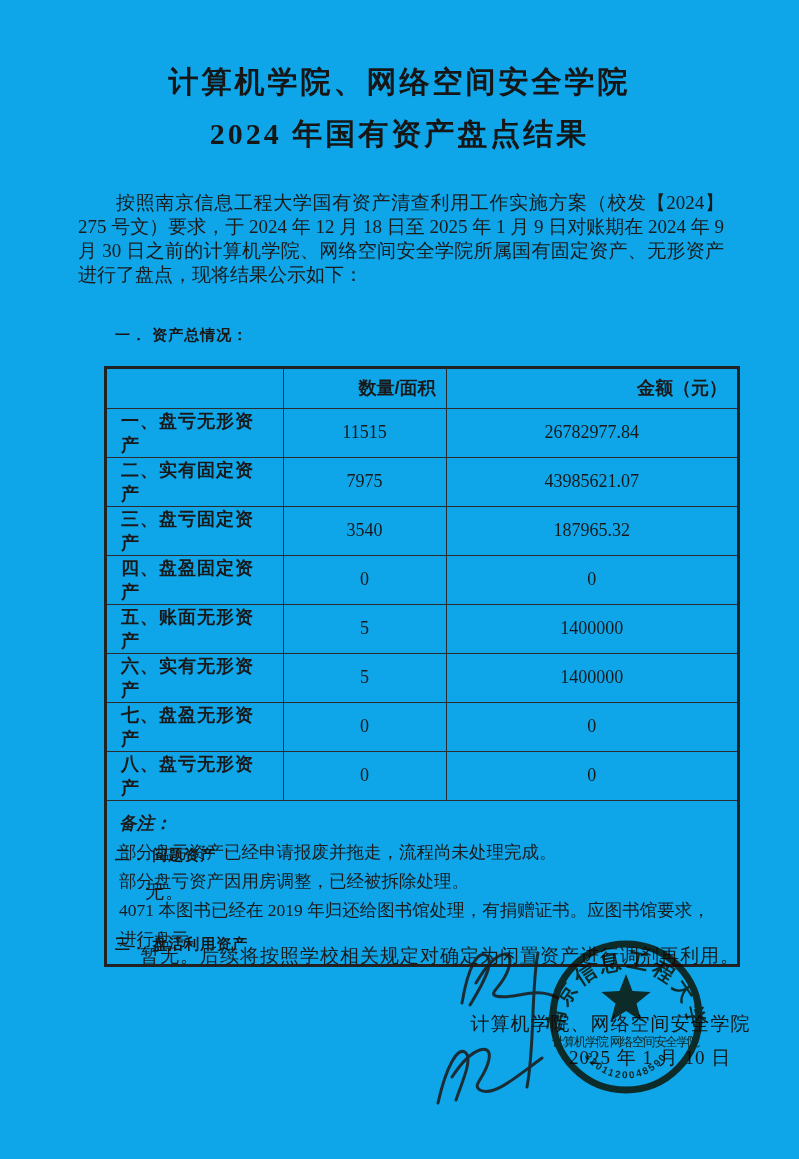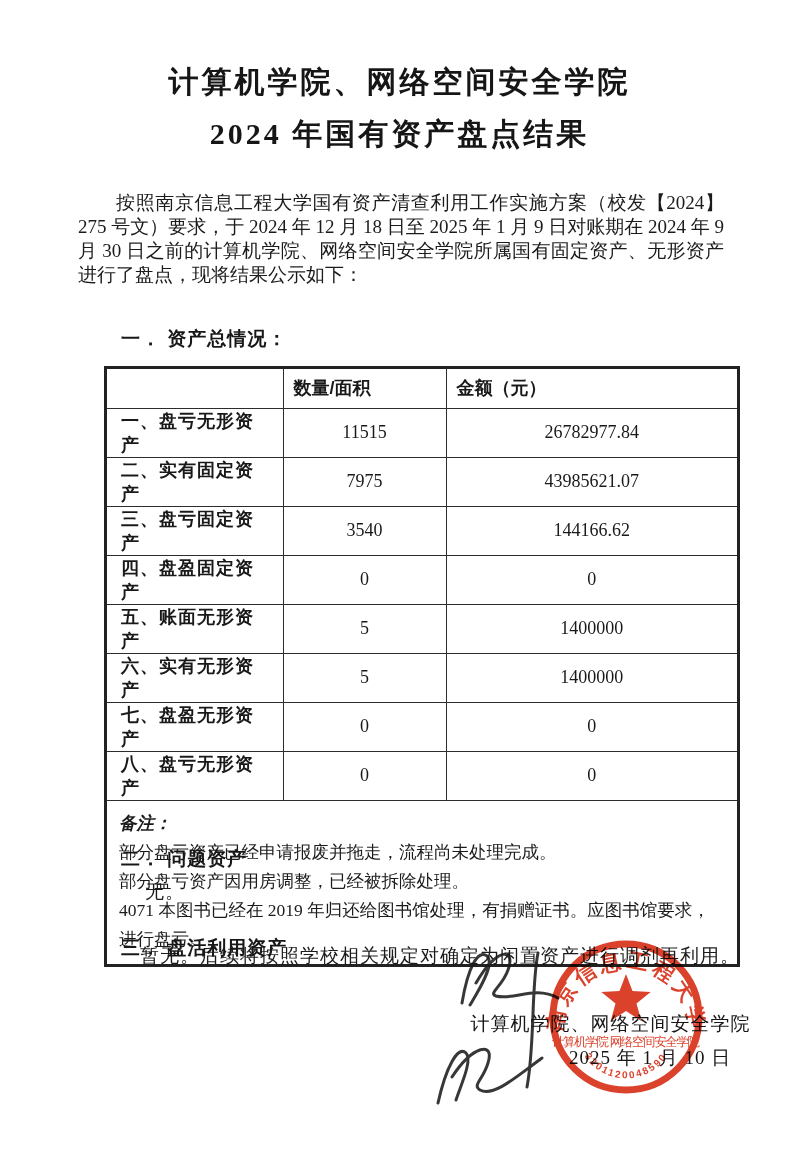"计算机学院、网络空间安全学院" .page { background: #ffffff -> #0ea5e9 }
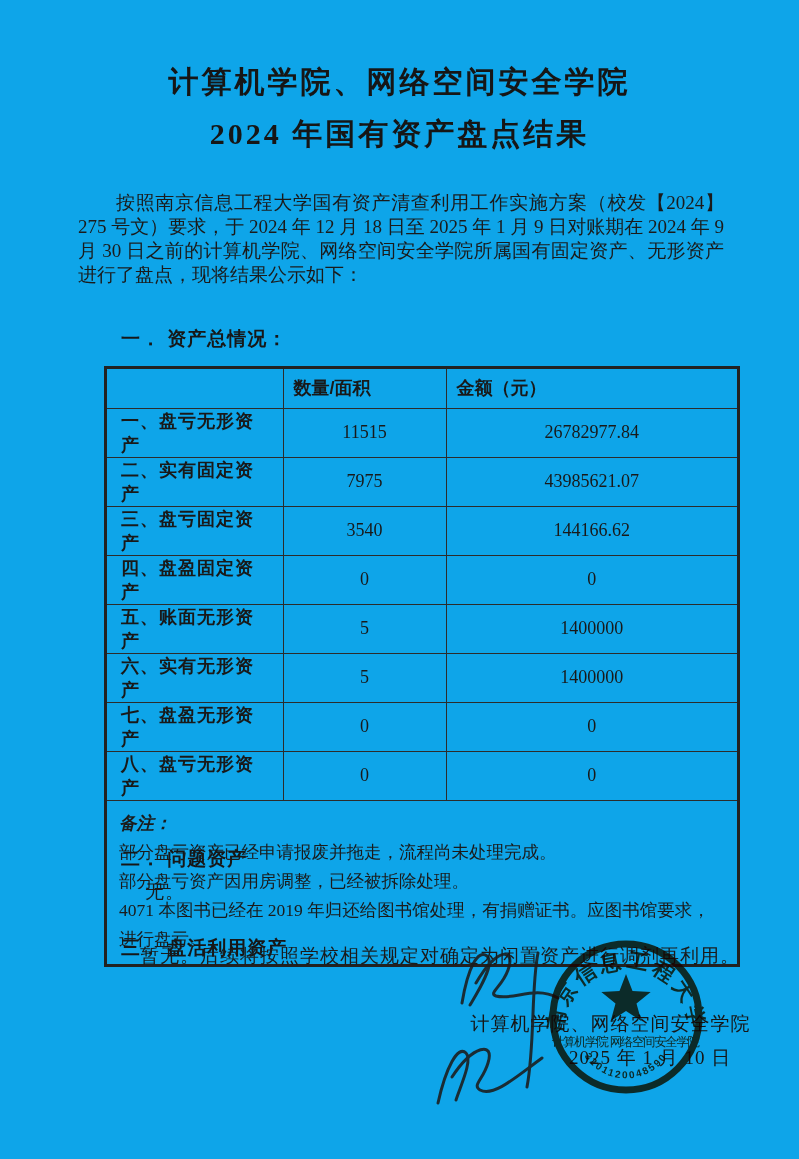"一． 资产总情况：" .sec-heading { font-size: 19px -> 15px; left: 121px -> 115px }
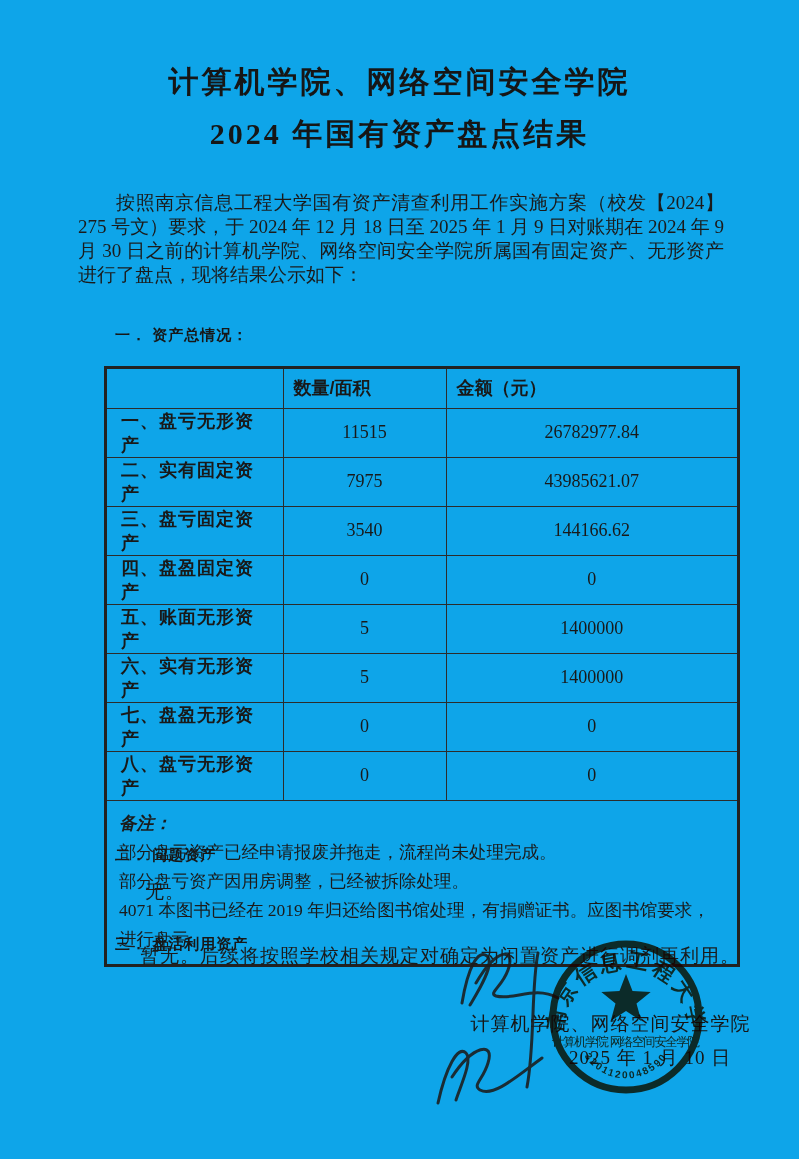"数量/面积" table.assets th { text-align: left -> right }
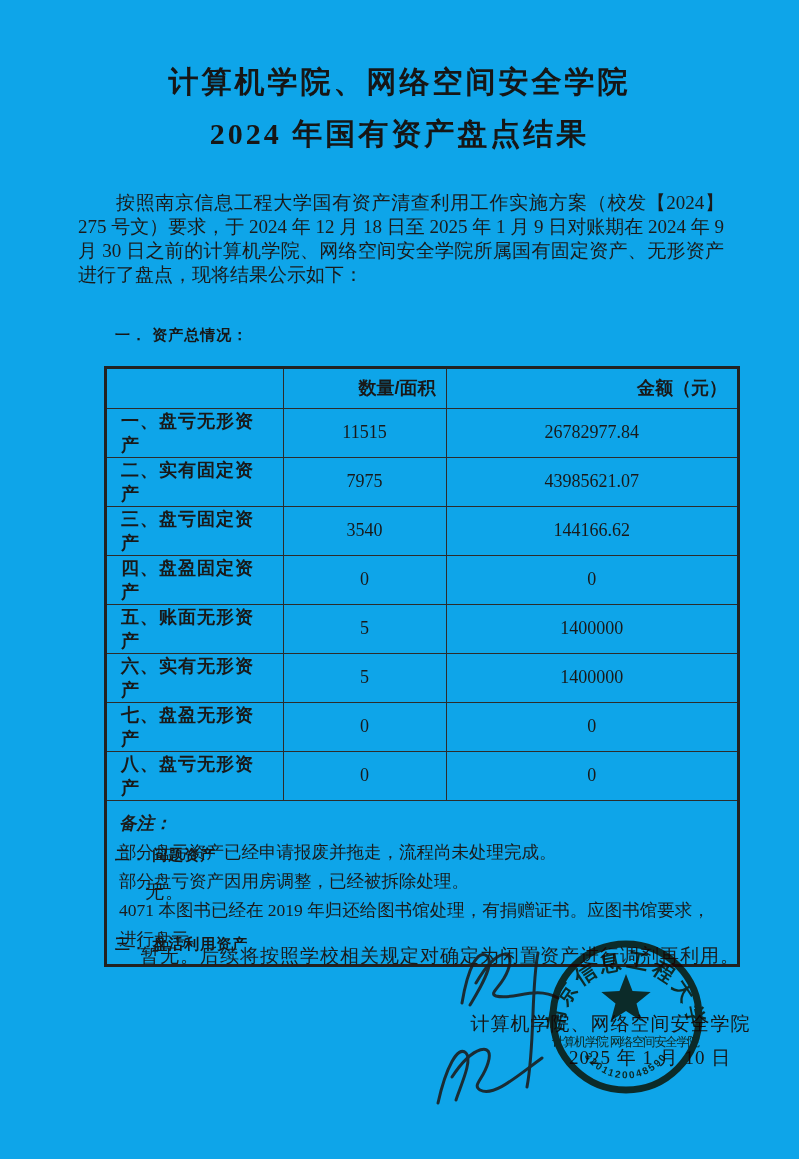"144166.62" td.num { text: 144166.62 -> 187965.32 }
